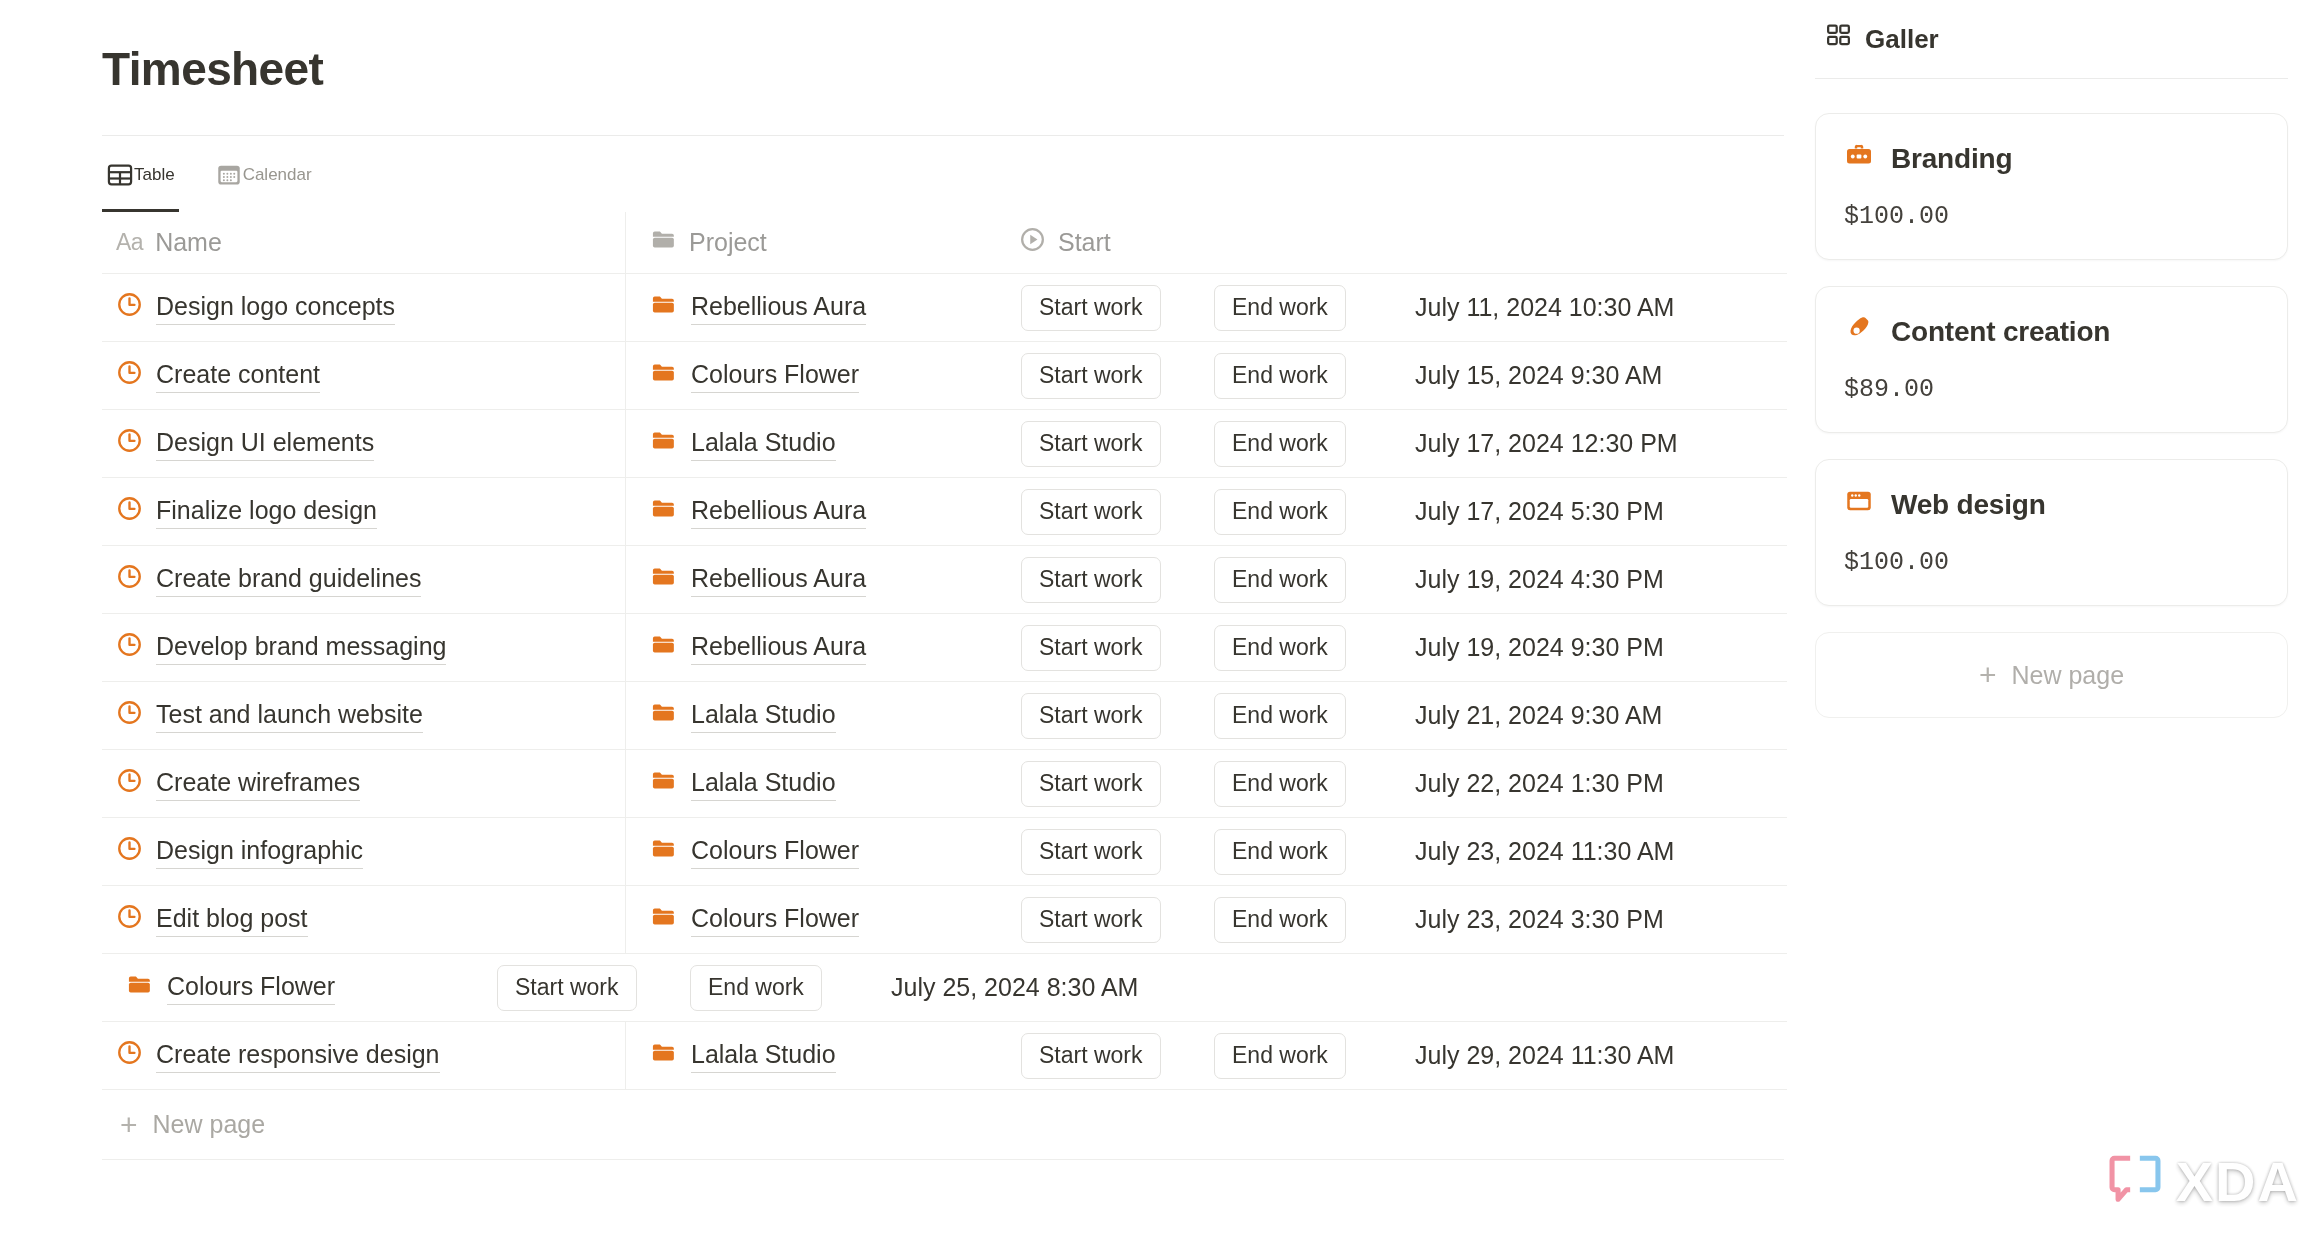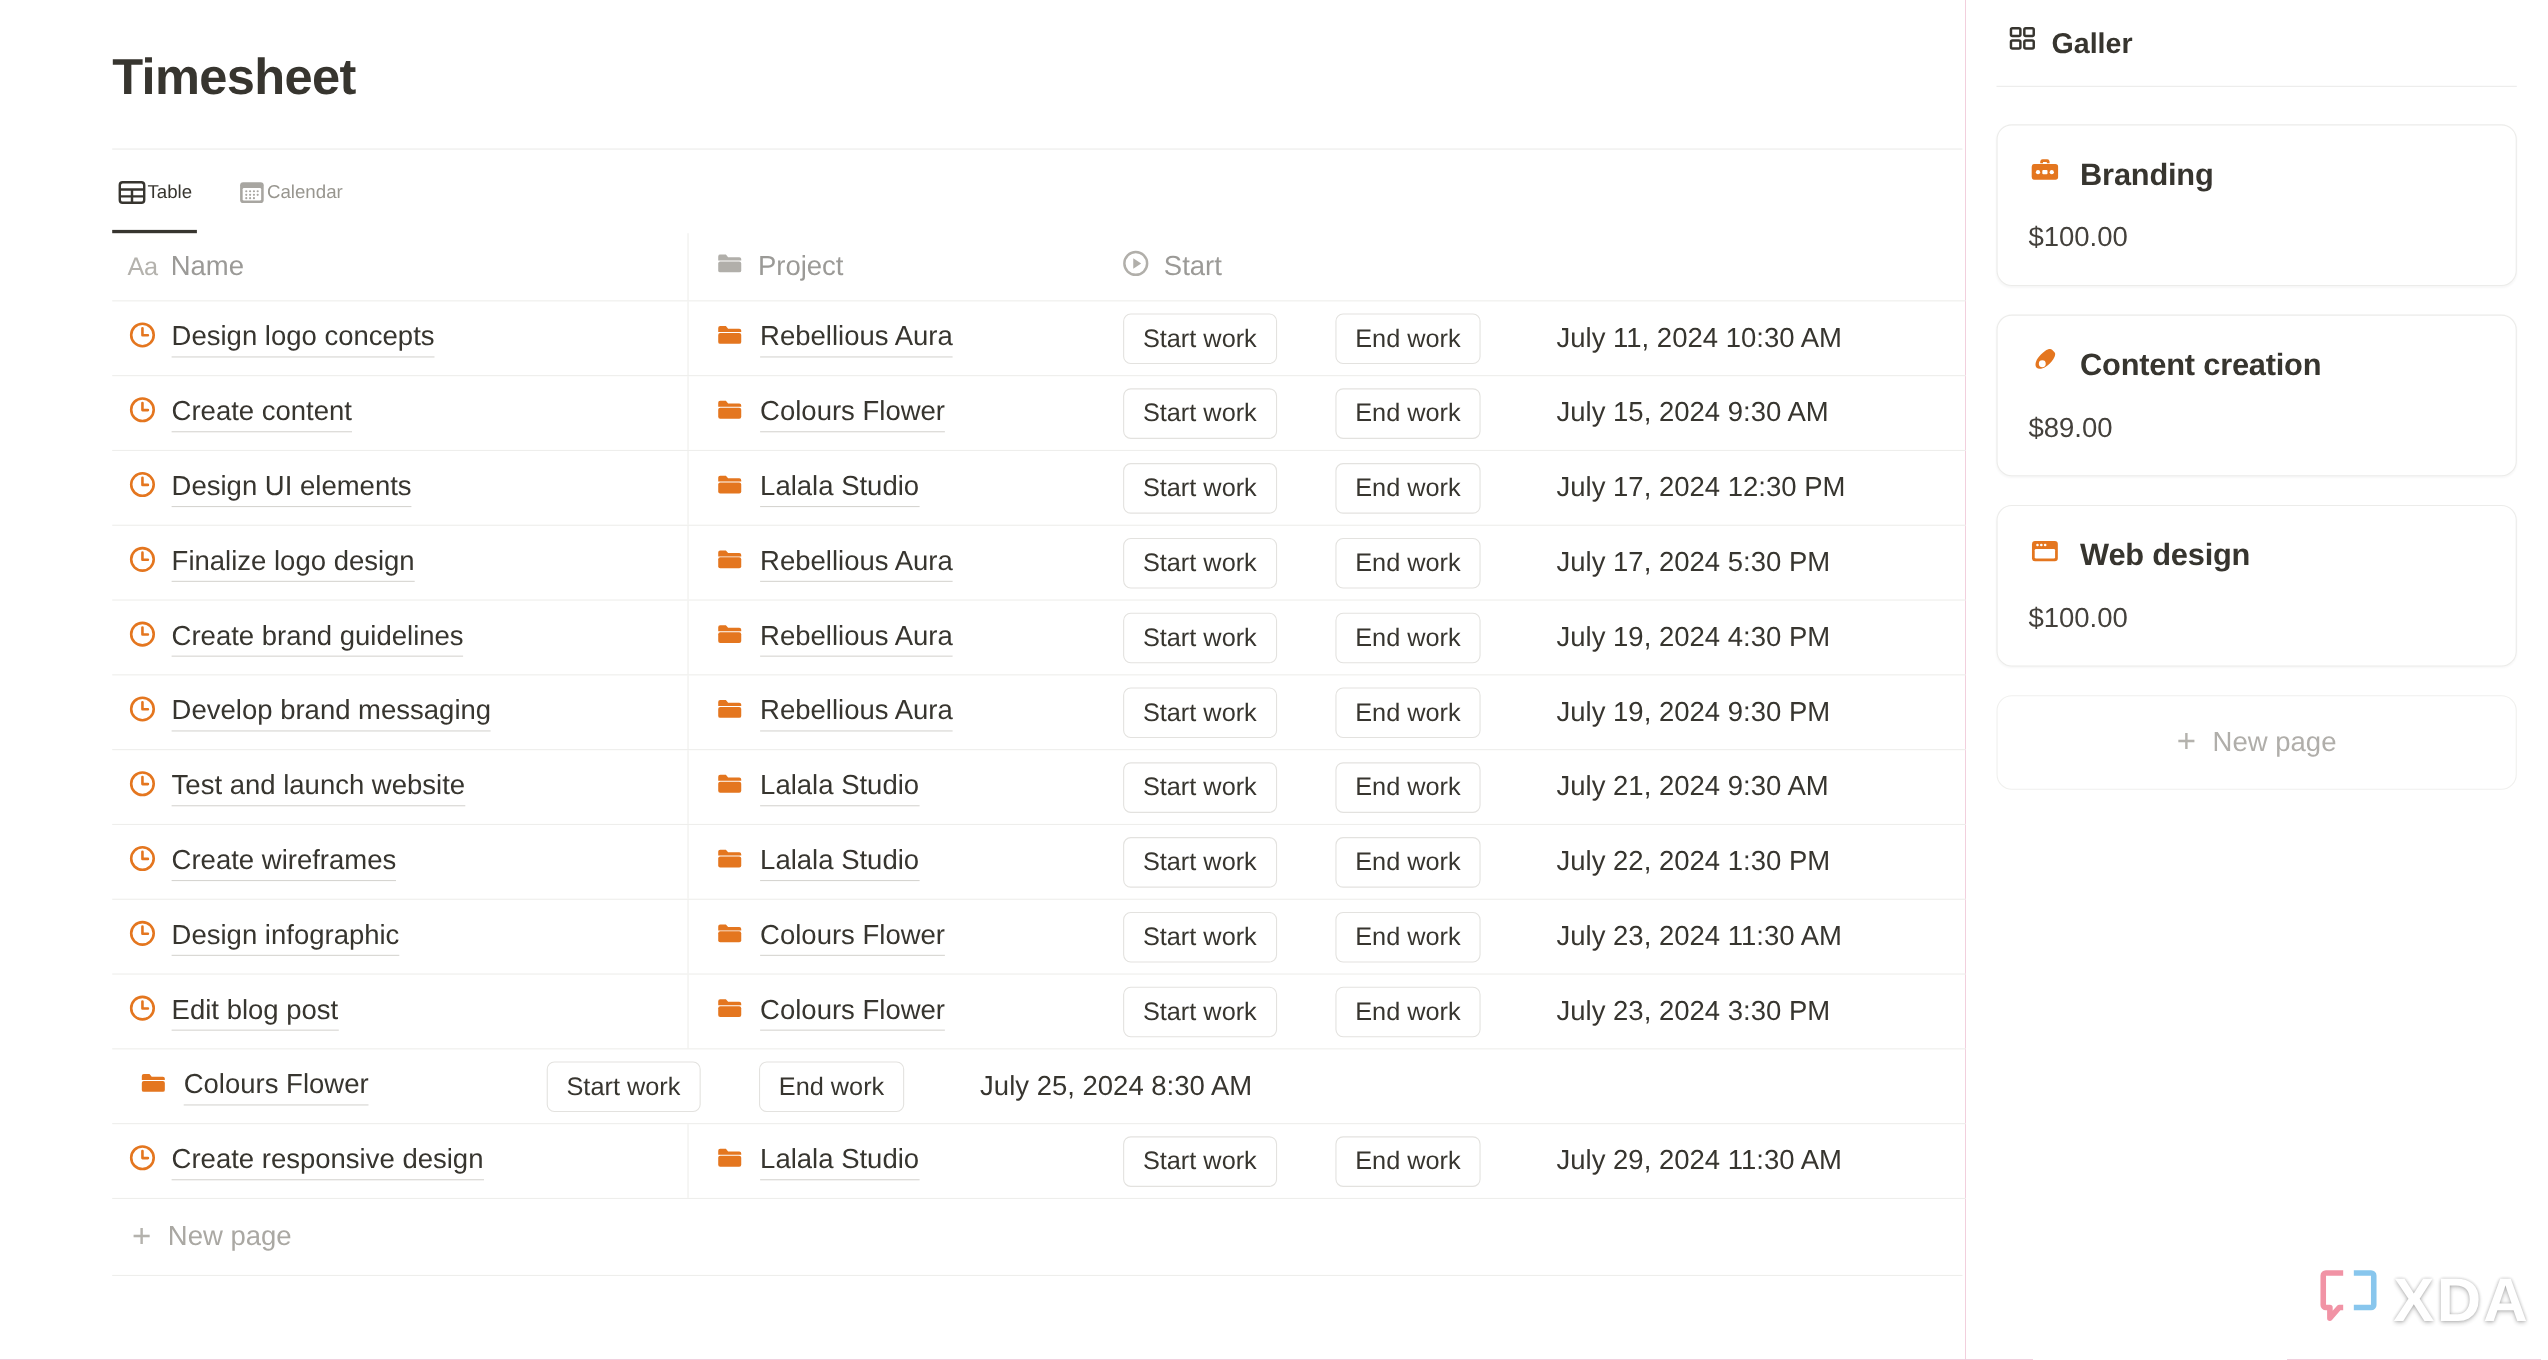"Timesheet" .app { background: #be185d -> #0c4a6e }
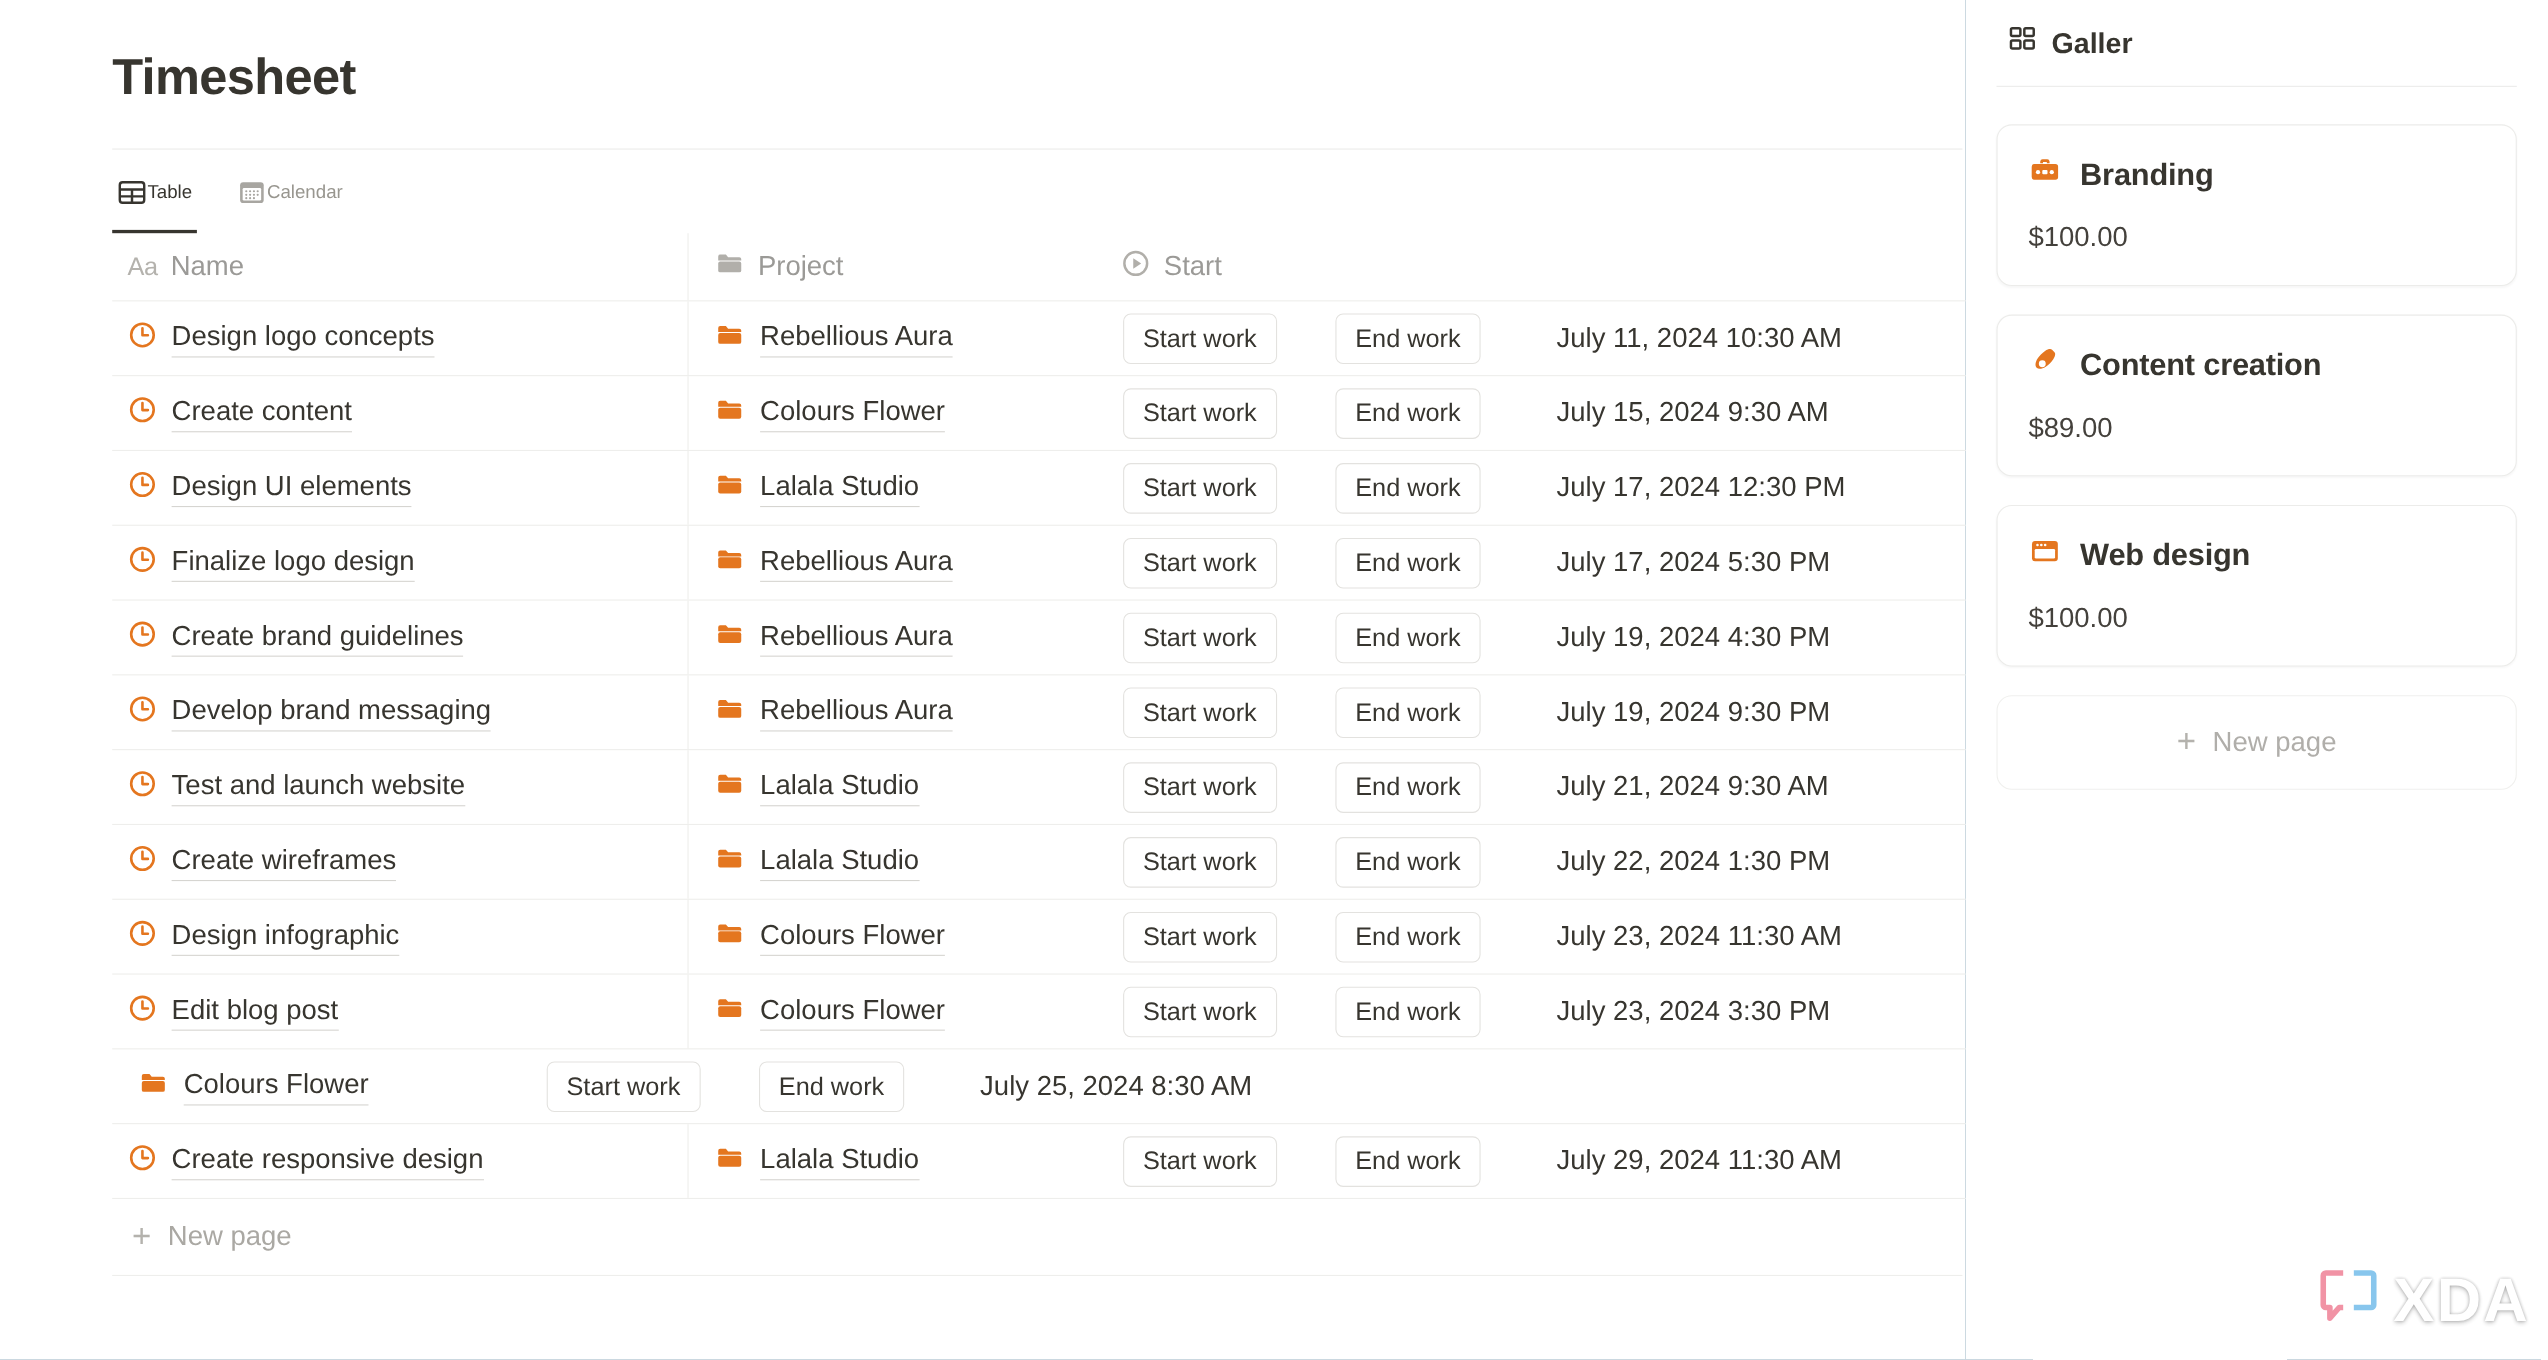"$100.00" .side-card-price { font-family: none -> Liberation Mono, monospace }
